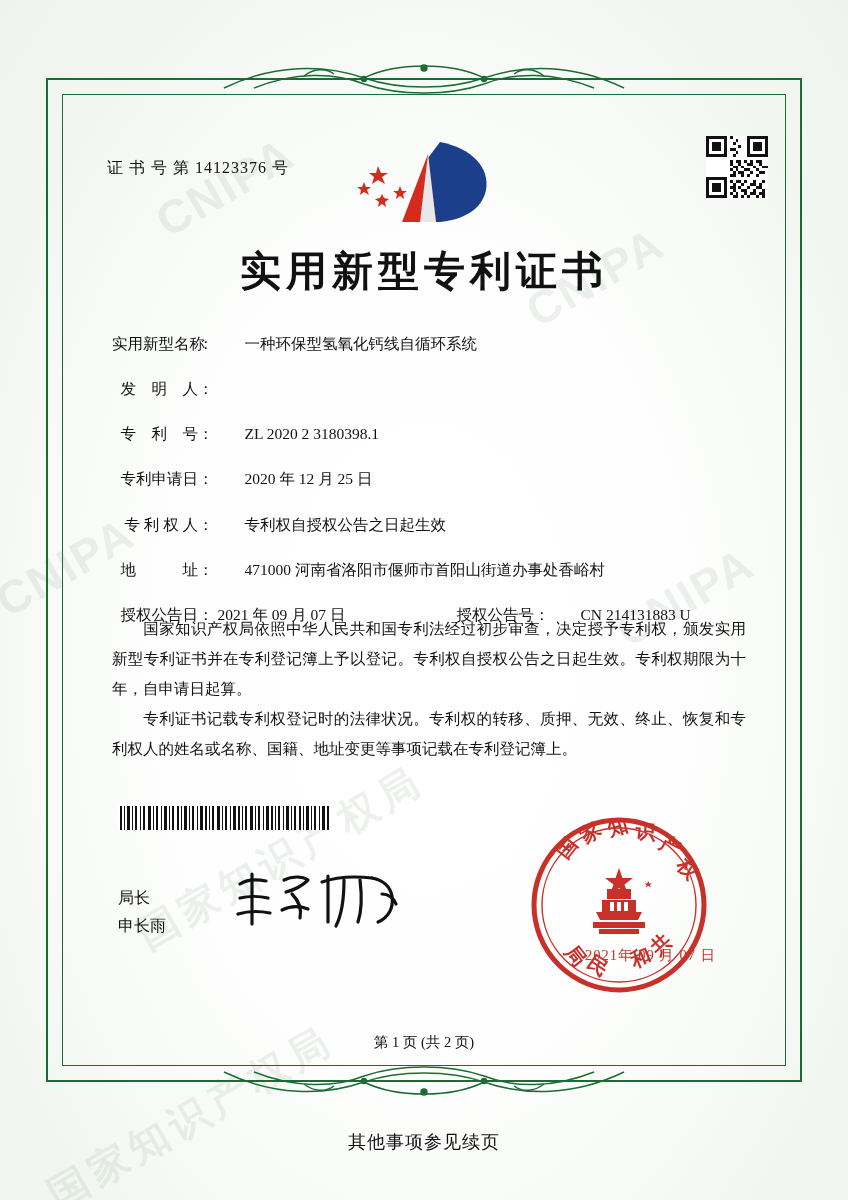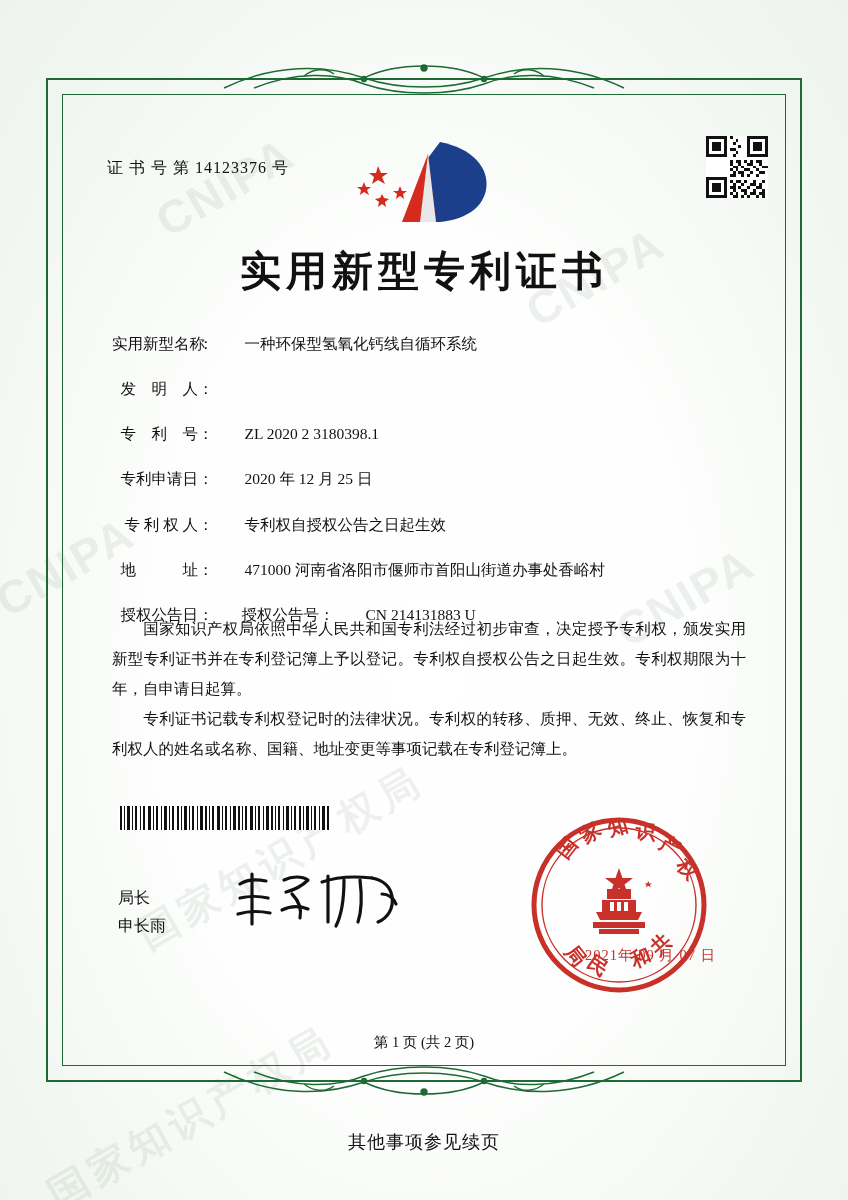"2021 年 09 月 07" span { html: none -> <span>2021 年 09 月 07 日</span> }
